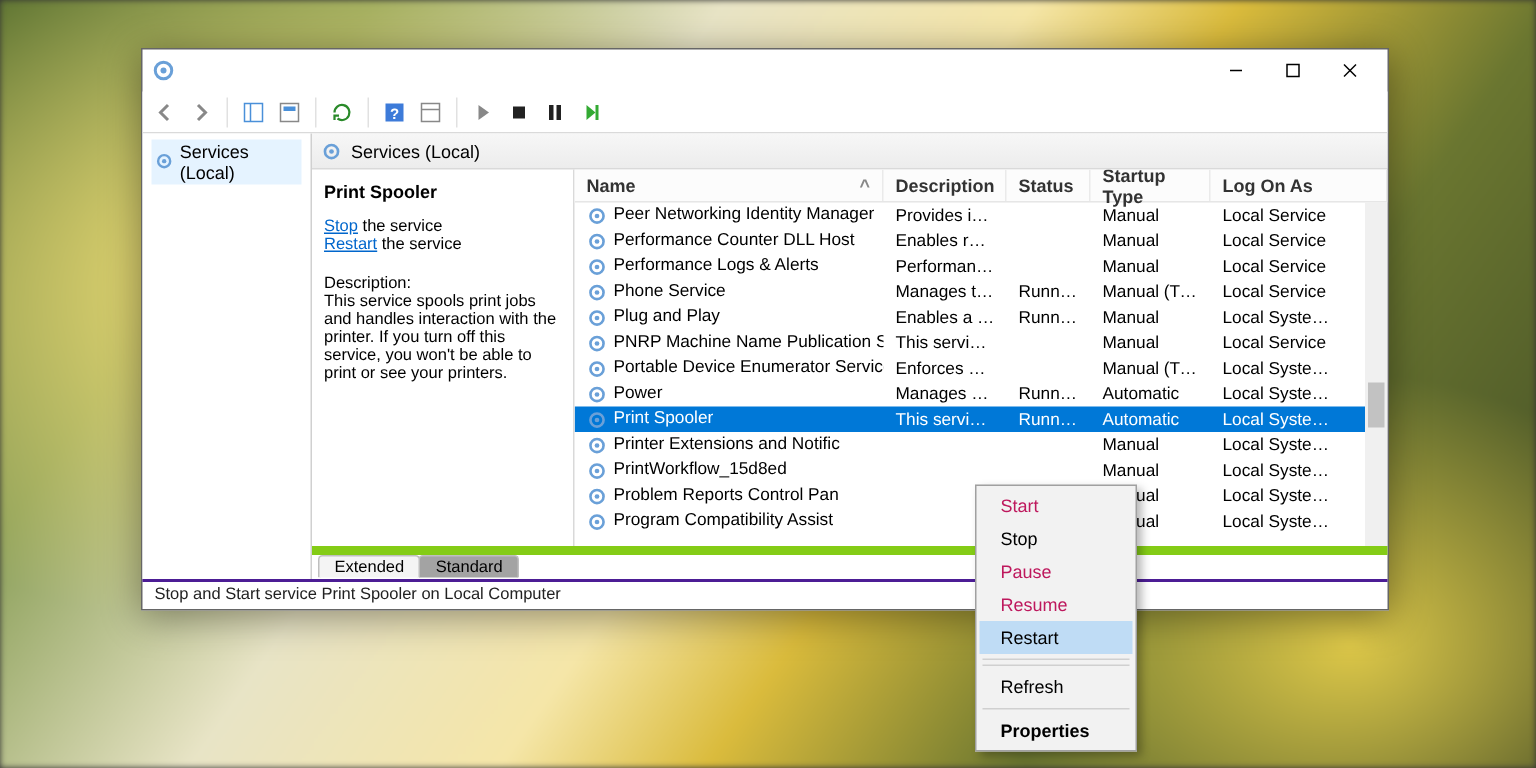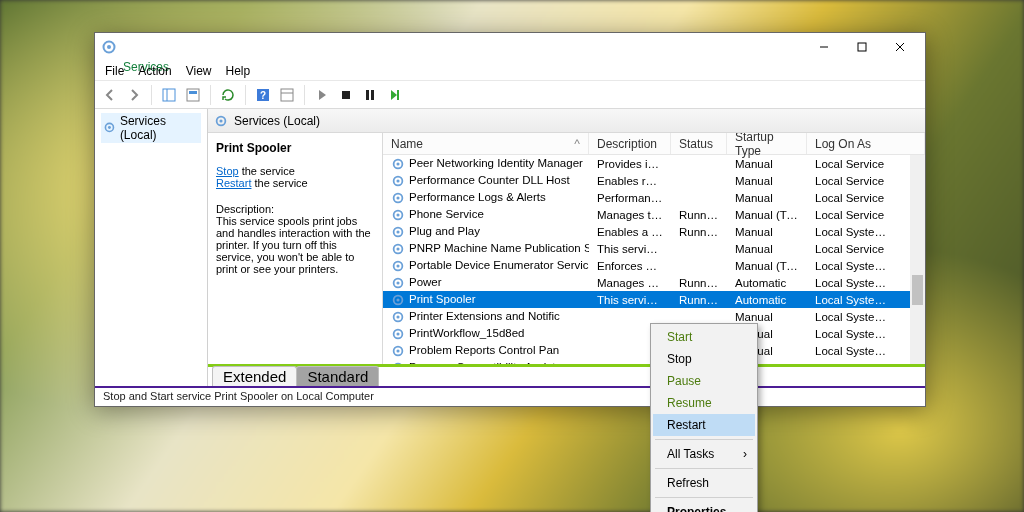"File" div.menubar { html: <div> <span>File</span> <span>Action</span> <span>View</span> <span>Help</span> </div> -> none }
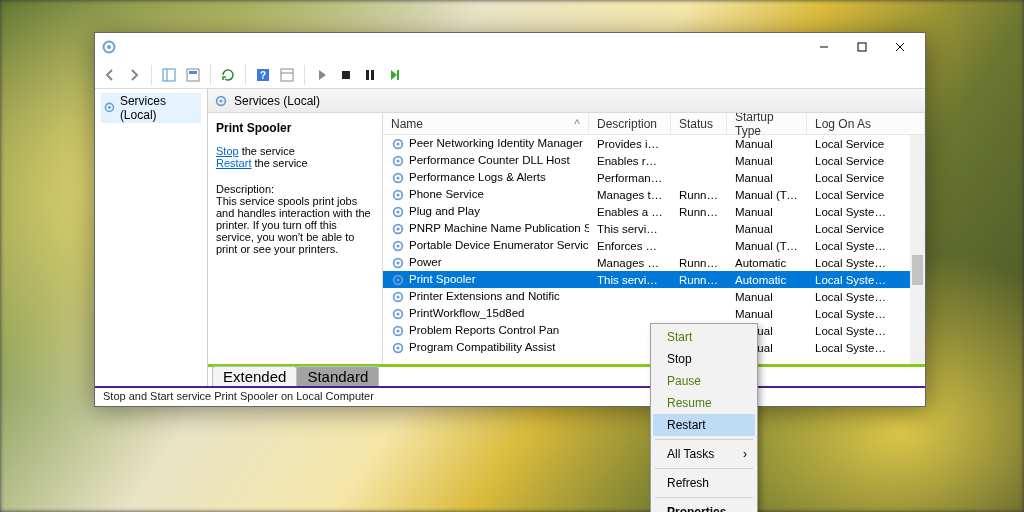"Name" .cols > div { font-weight: none -> bold }
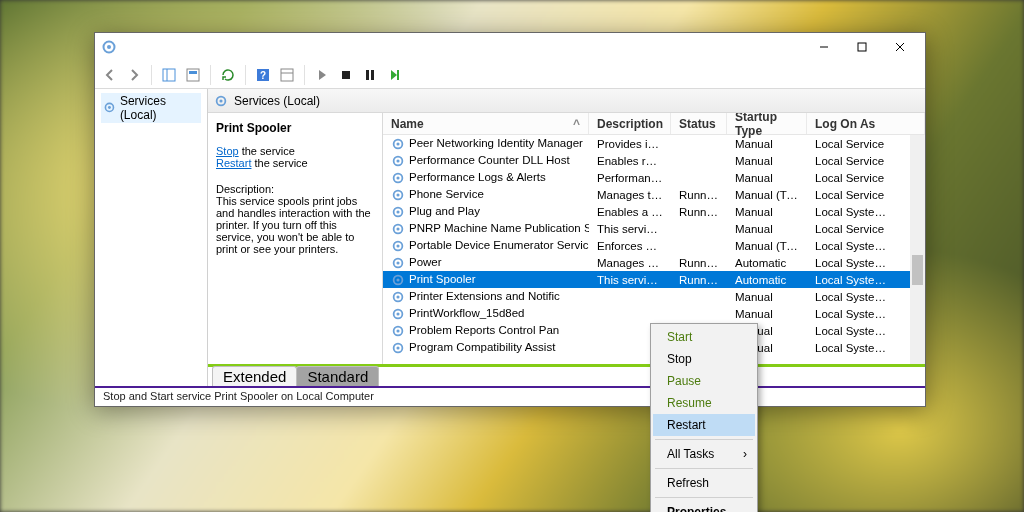"Start" .ctx .item.disabled { color: #4d7c0f -> #be185d }
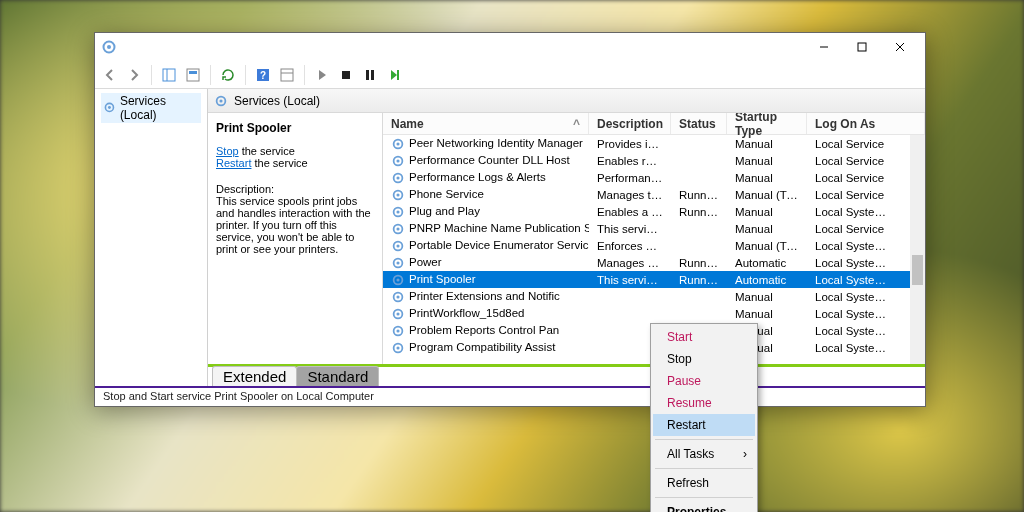"Extended" .tabs { align-items: flex-end -> flex-start; border-top: 3px solid #84cc16 -> 6px solid #84cc16; font-size: 15px -> 11px }
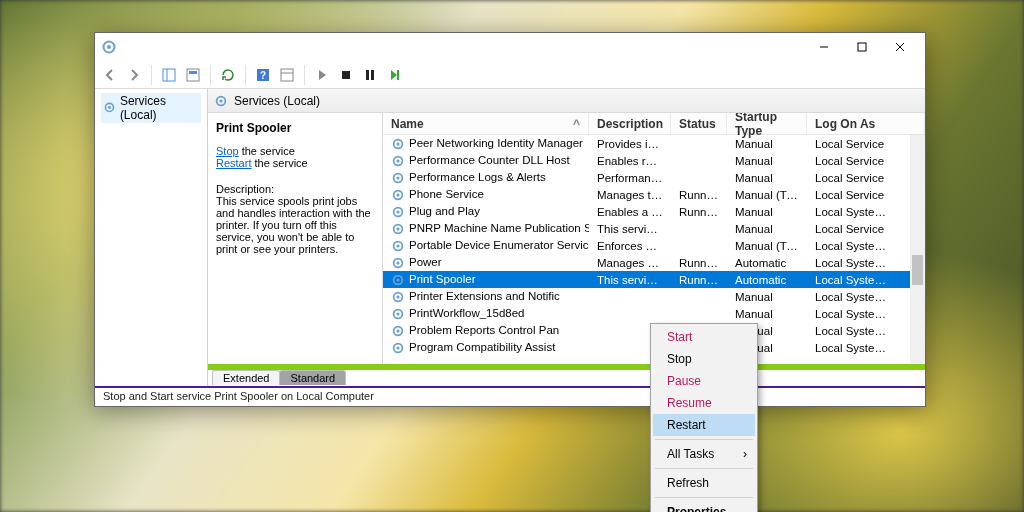"All Tasks" div.item { html: <div>All Tasks</div> -> none }
